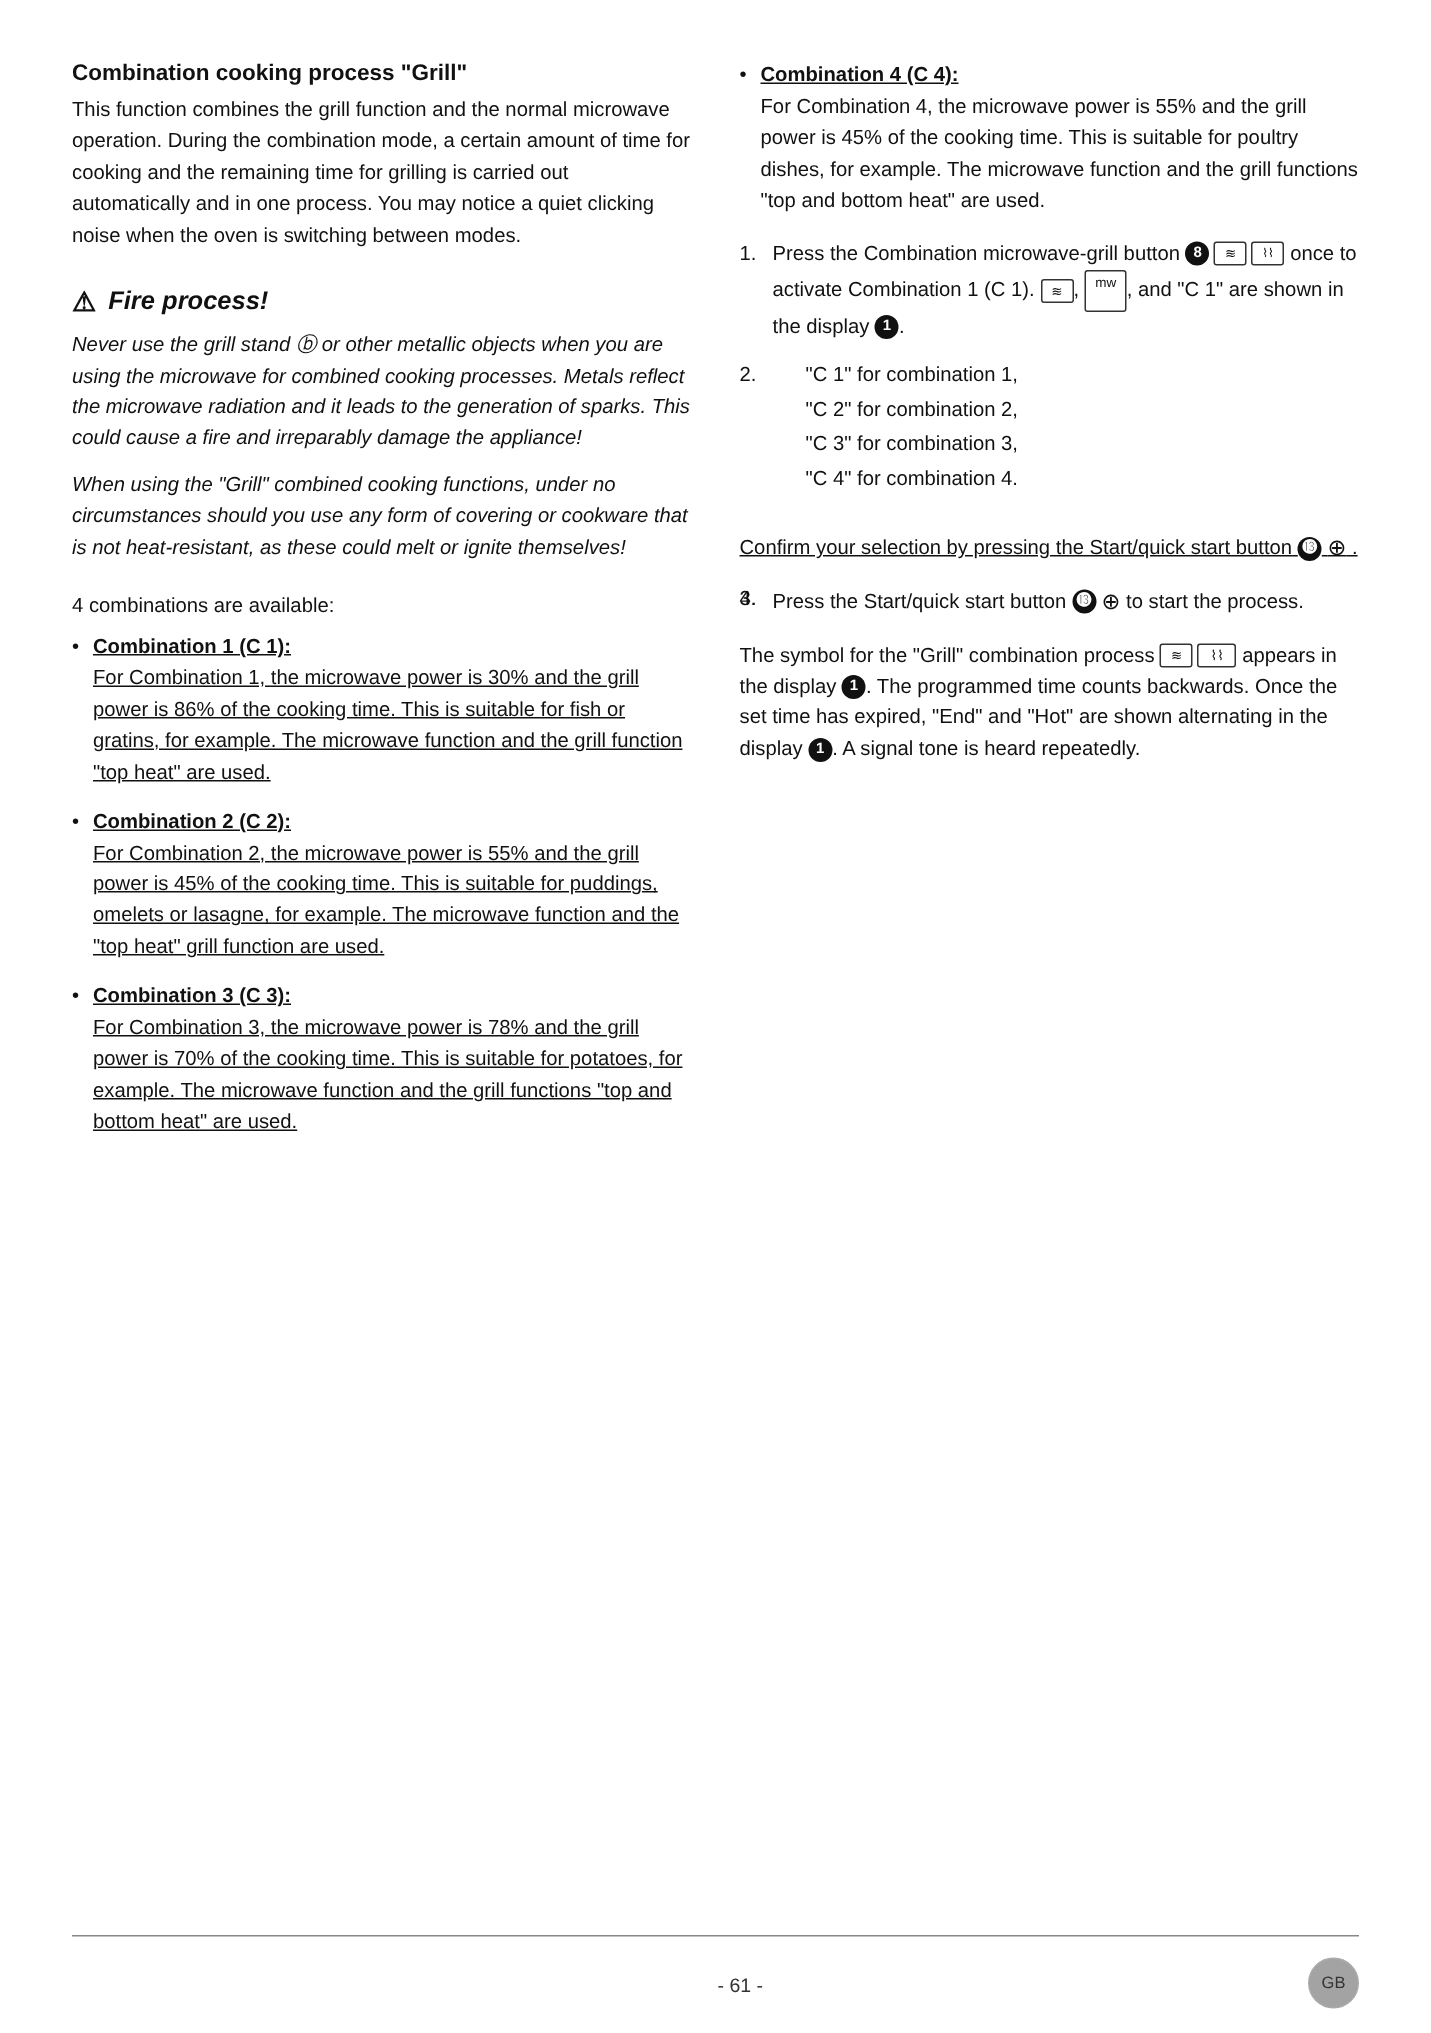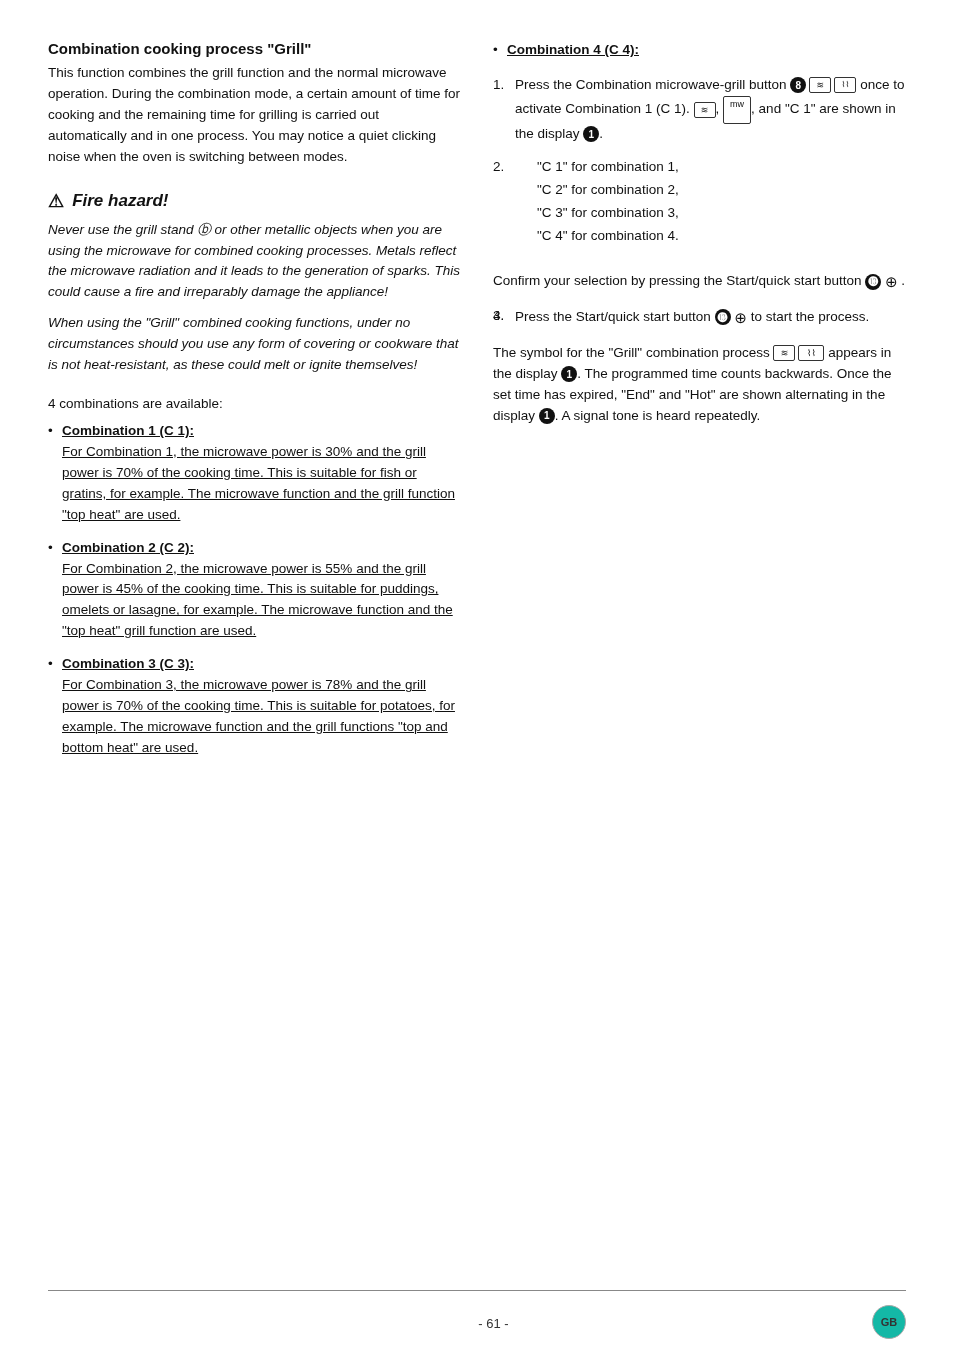"For Combination 4, the microwave" span { html: none -> <span>For Combination 4, the microwave power is 55% and the grill power is 45% of the cooking time. This is suitable for poultry dishes, for example. The microwave function and the grill functions "top and bottom heat" are used.</span> }
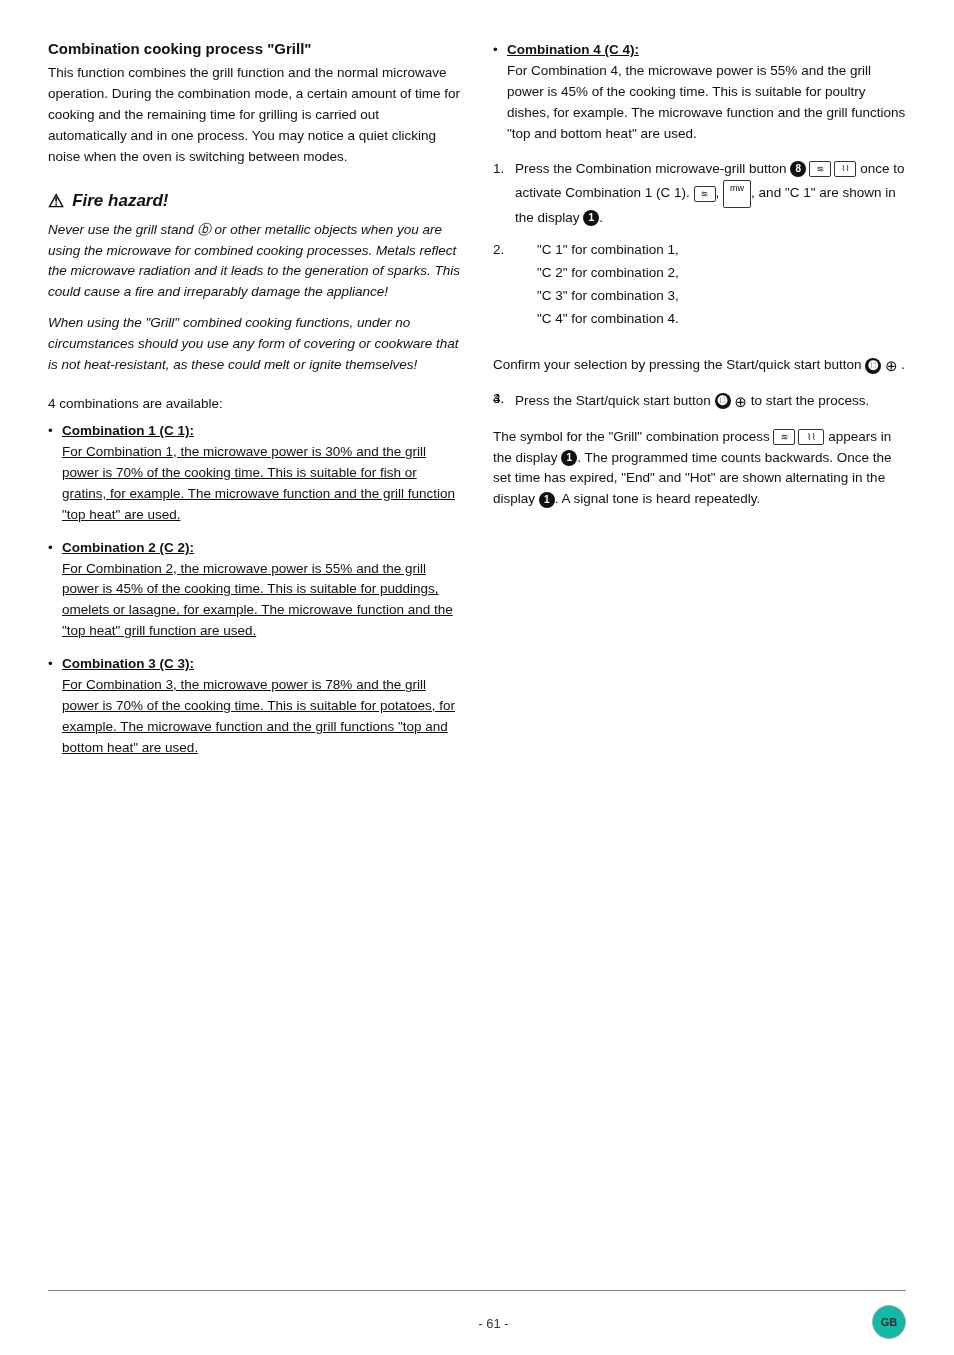"Fire hazard!" span { text: hazard -> process }
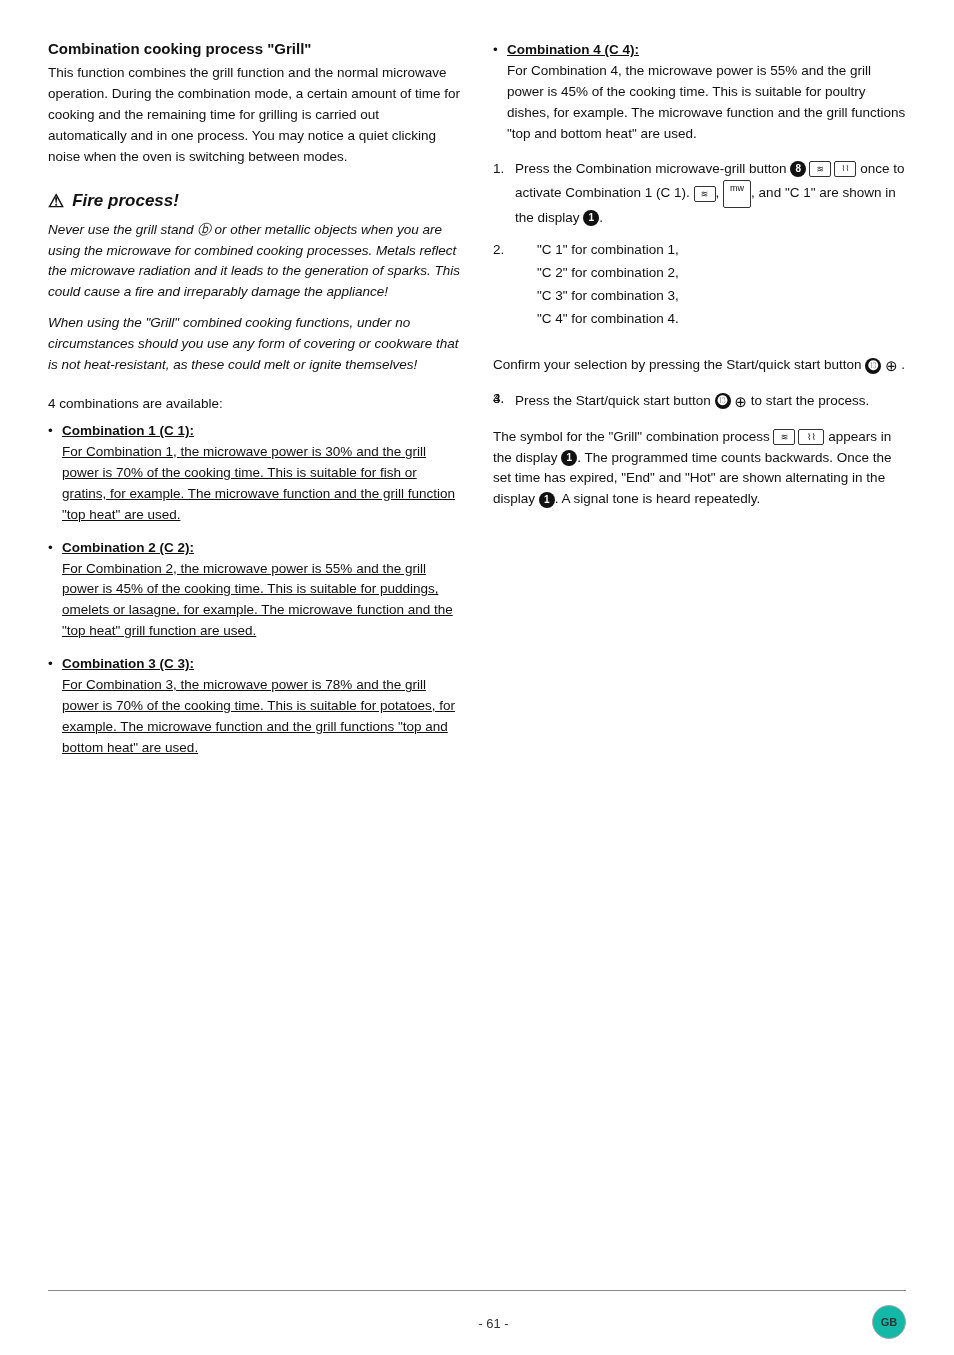"Confirm your selection by pressing" .confirm-para { text-decoration: none -> underline }
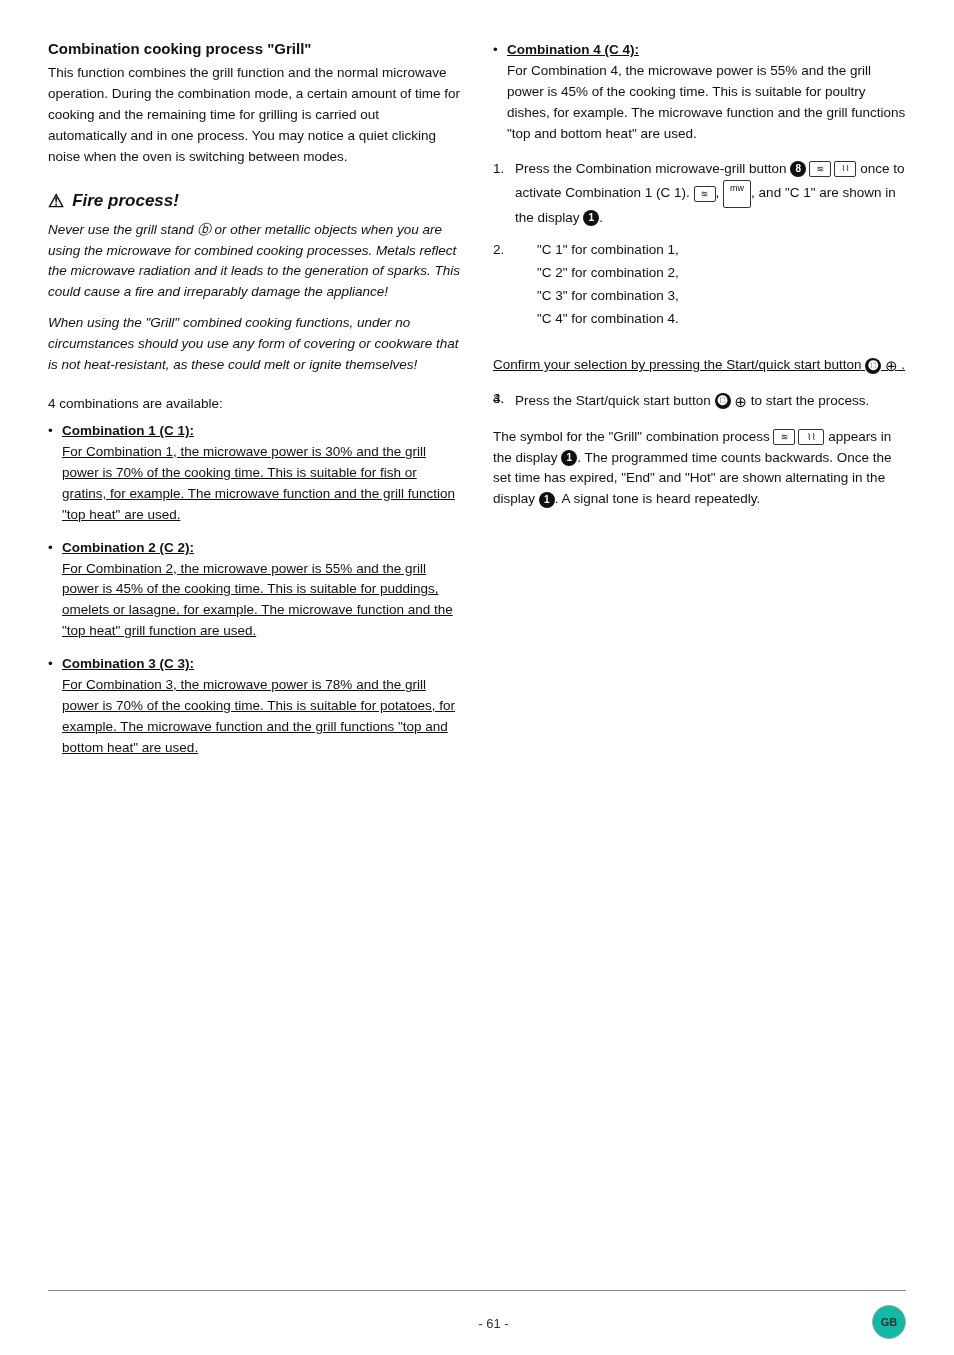"For Combination 1, the microwave" span { text: 70% -> 86% }
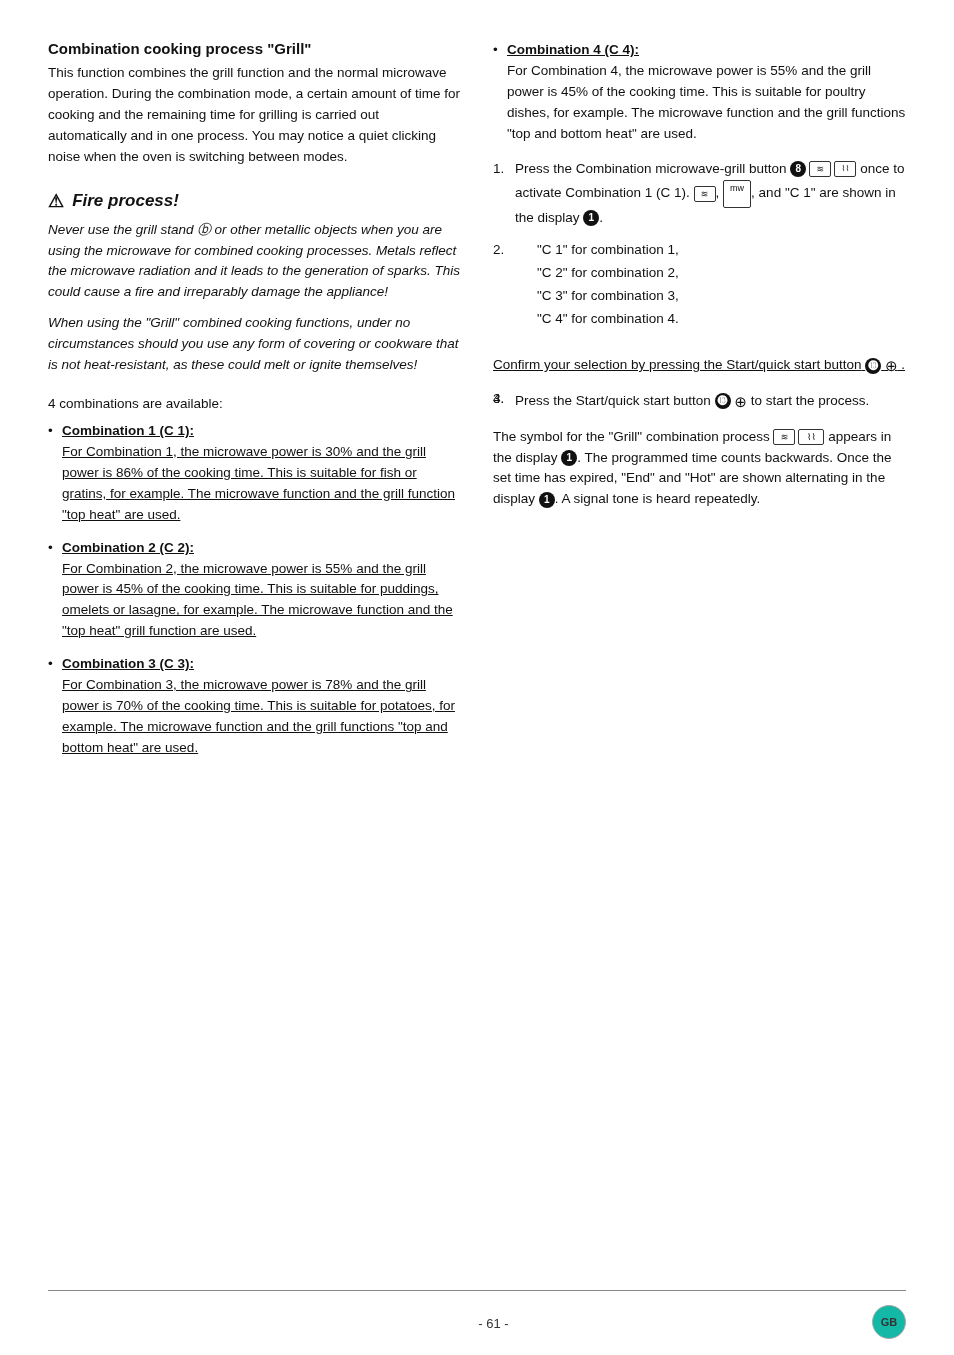"GB" .gb-badge { background: #14b8a6 -> #a3a3a3; font-weight: bold -> normal }
